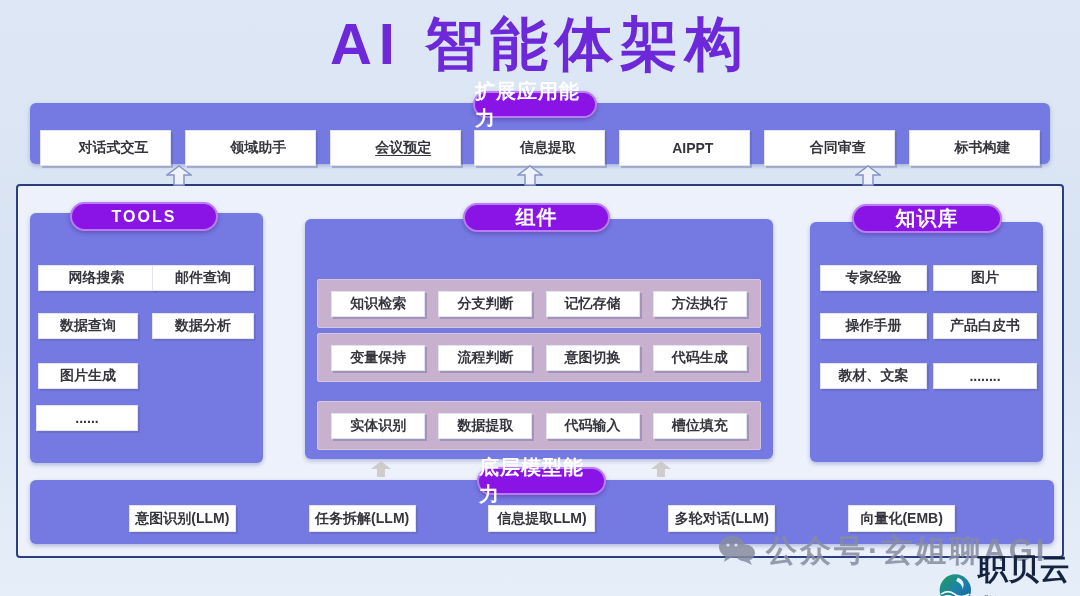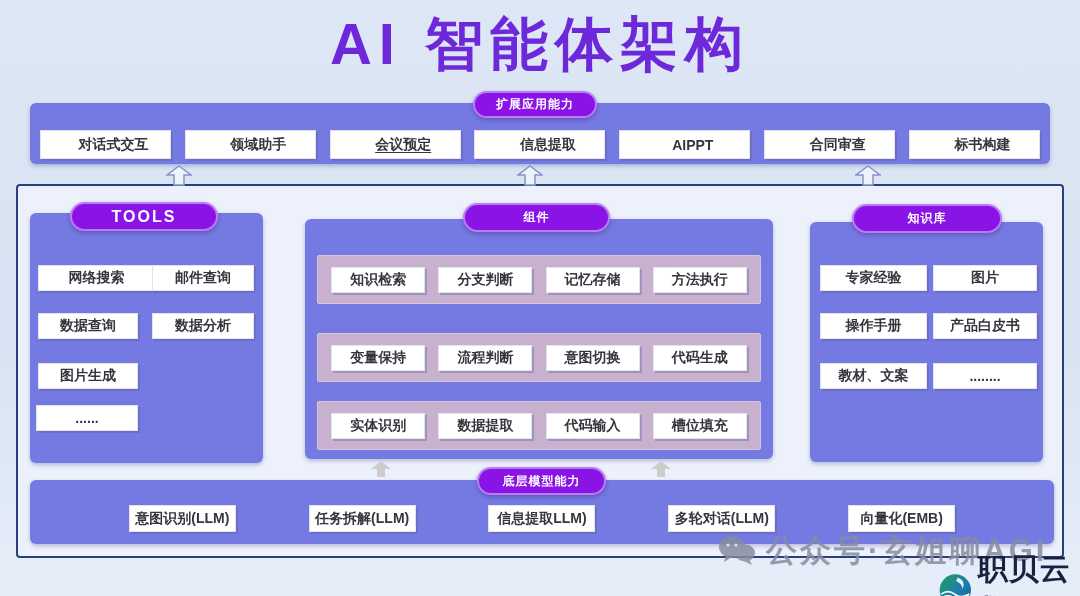"扩展应用能力" .pill { font-size: 12px -> 20px }
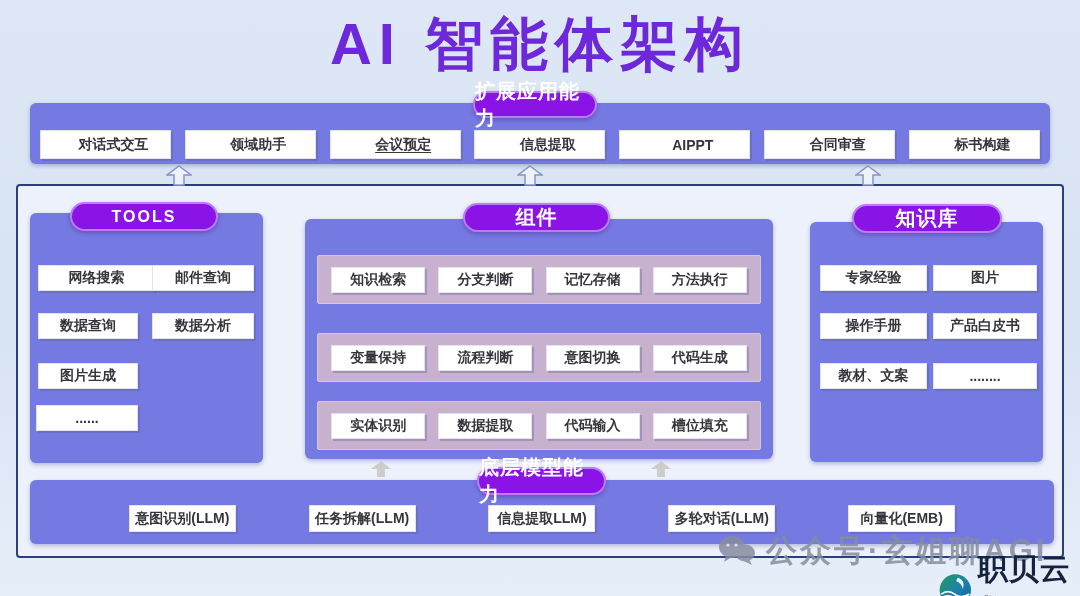"对话式交互" .ext-band .nbox { height: 29px -> 36px }
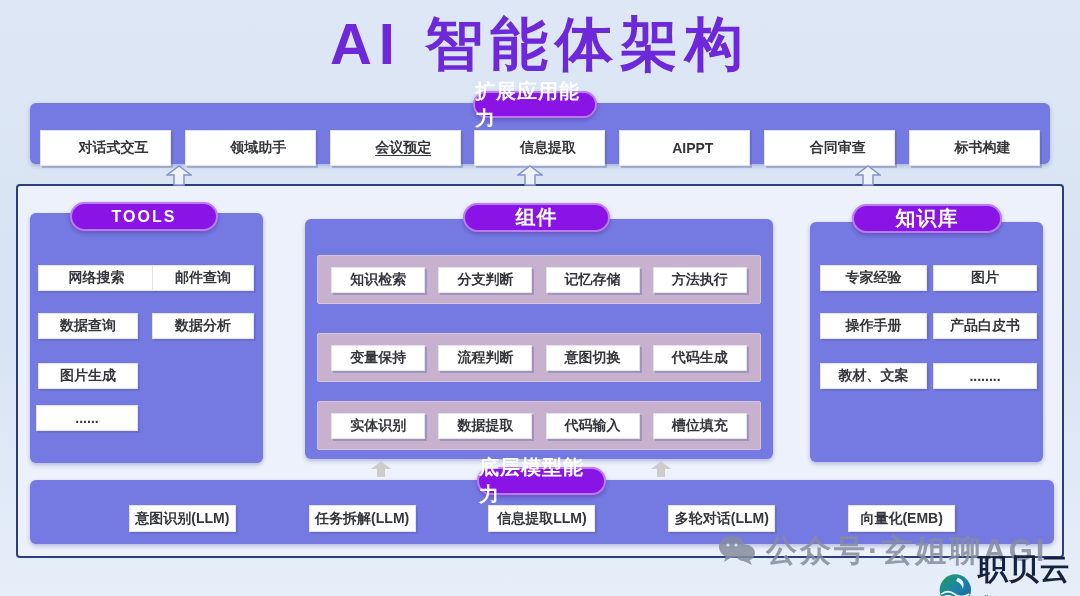"知识检索" div.strip { top: 36px -> 60px }
